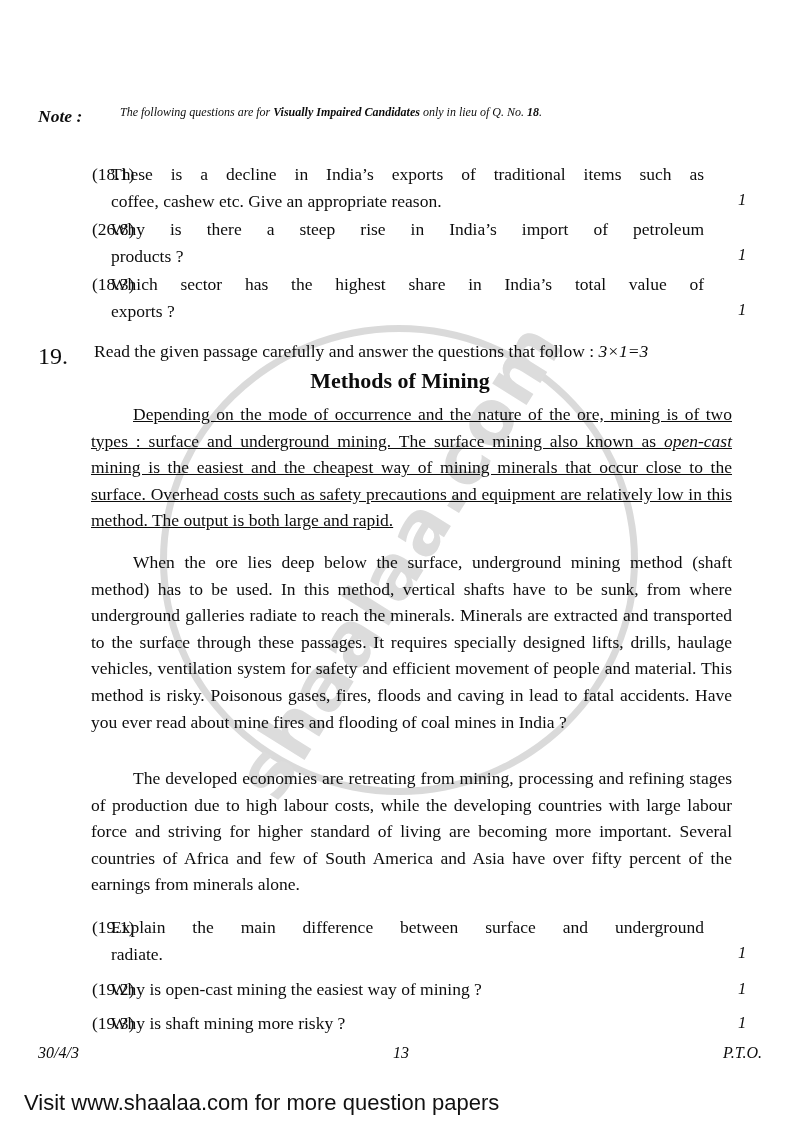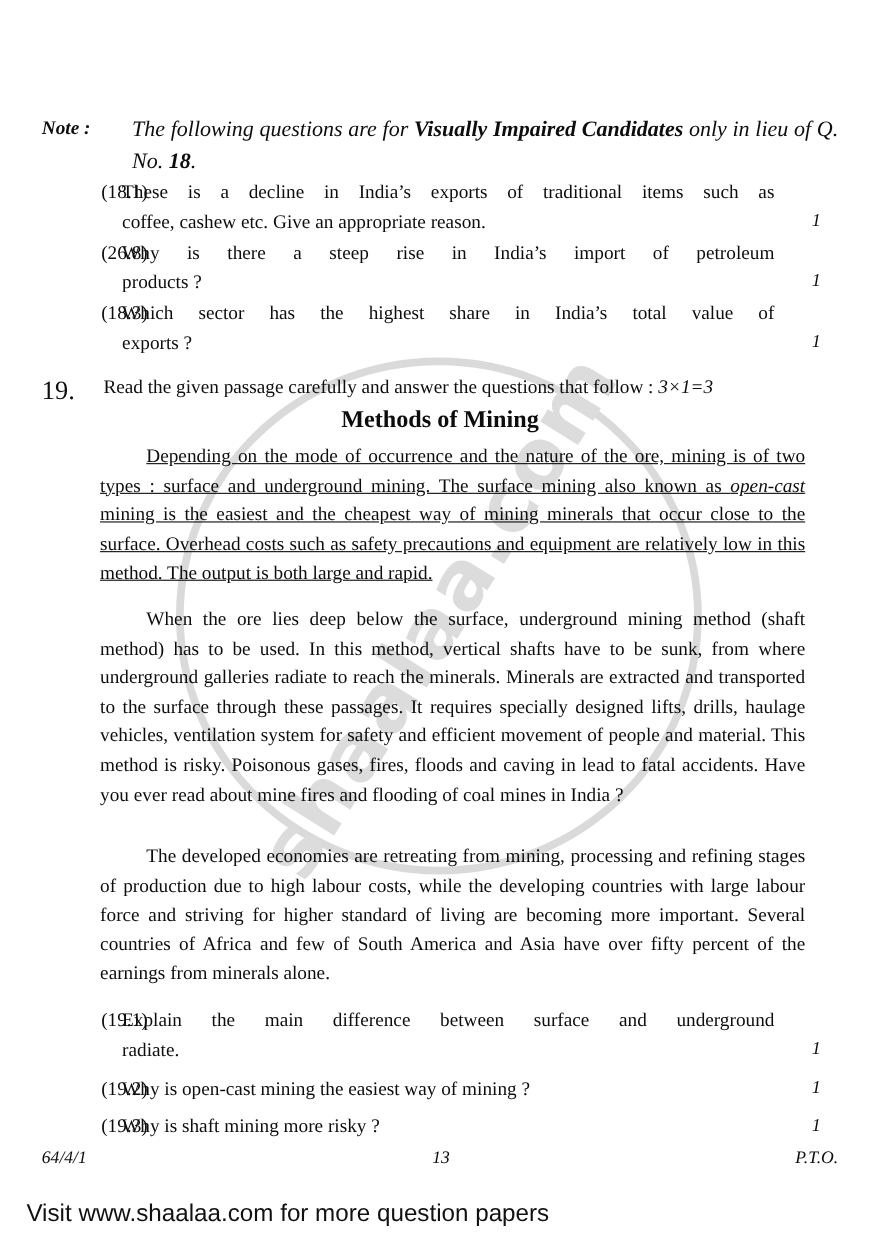"The following questions are for" .note-text { font-size: 20px -> 12px }
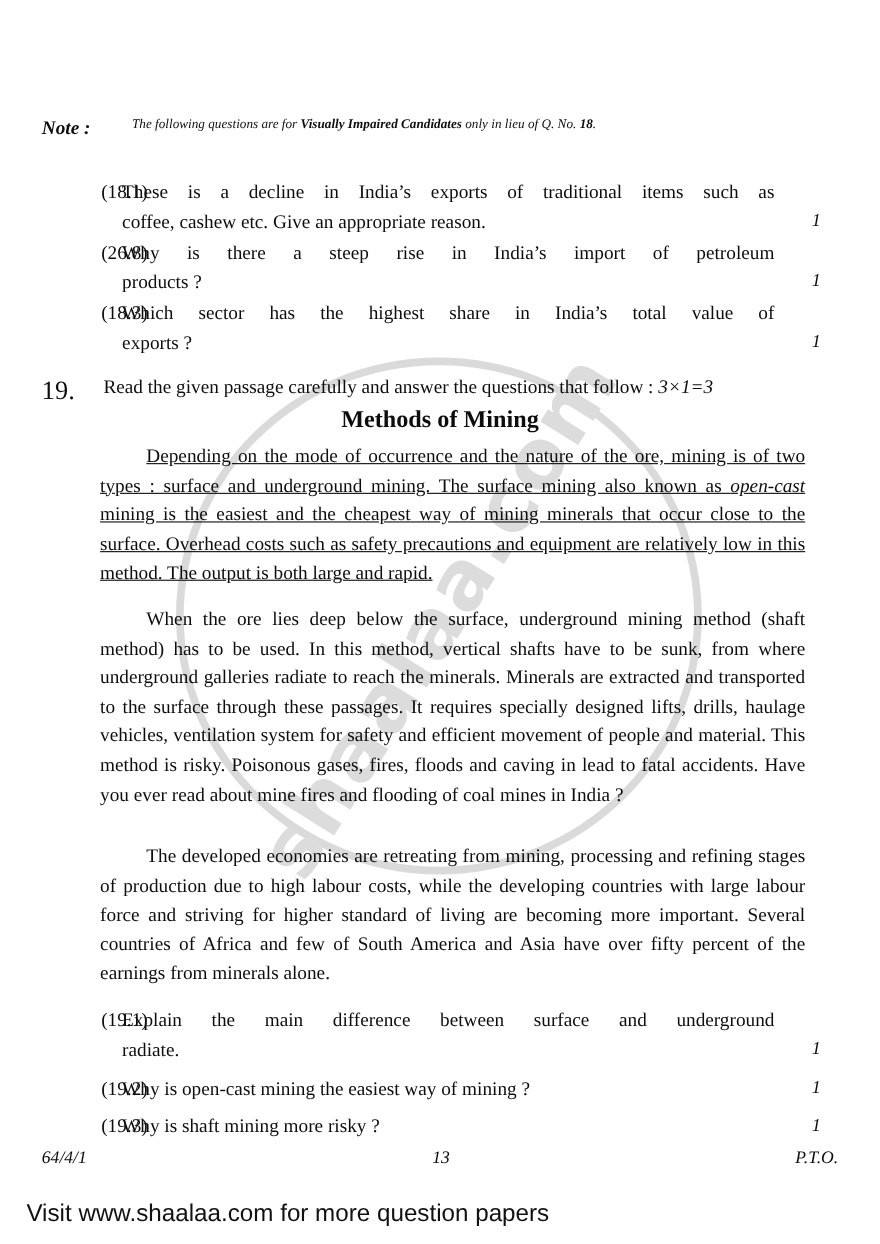"64/4/1" div.f-left { text: 64/4/1 -> 30/4/3 }
